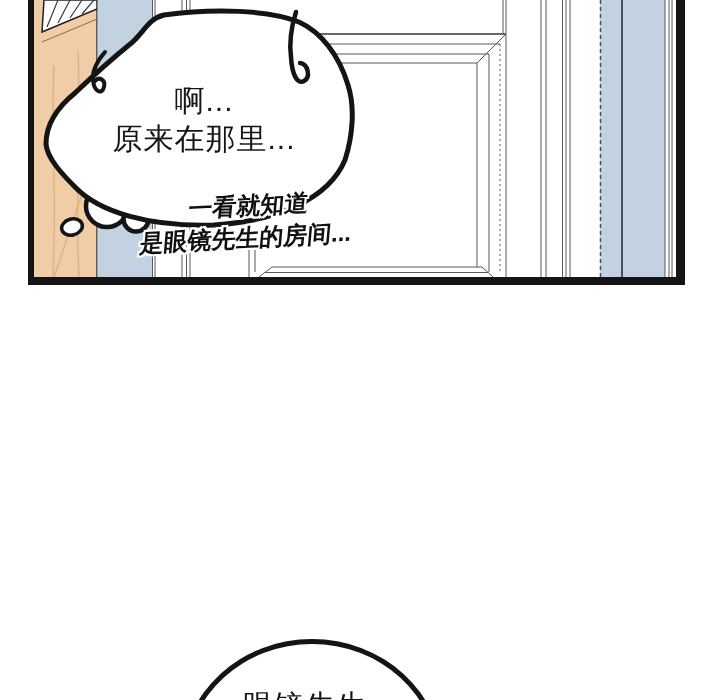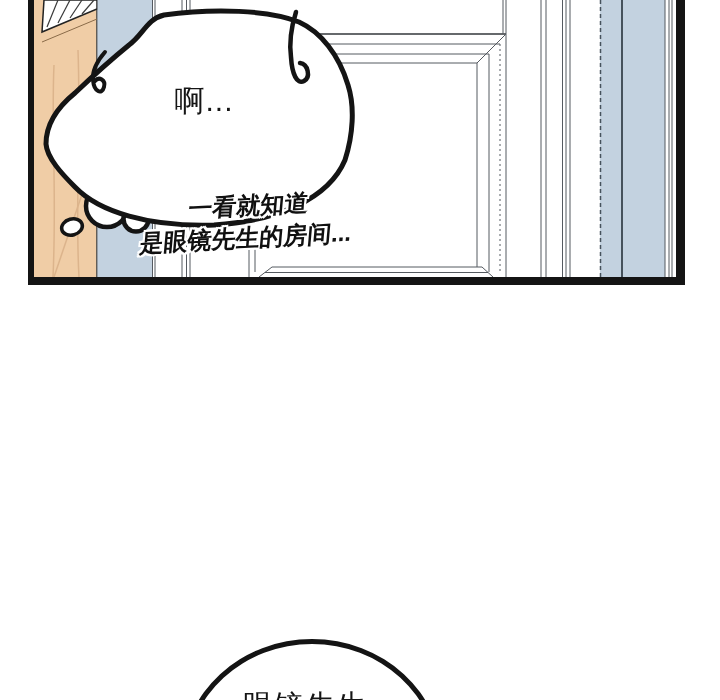"原来在那里..." div { html: none -> <div>原来在那里...</div> }
